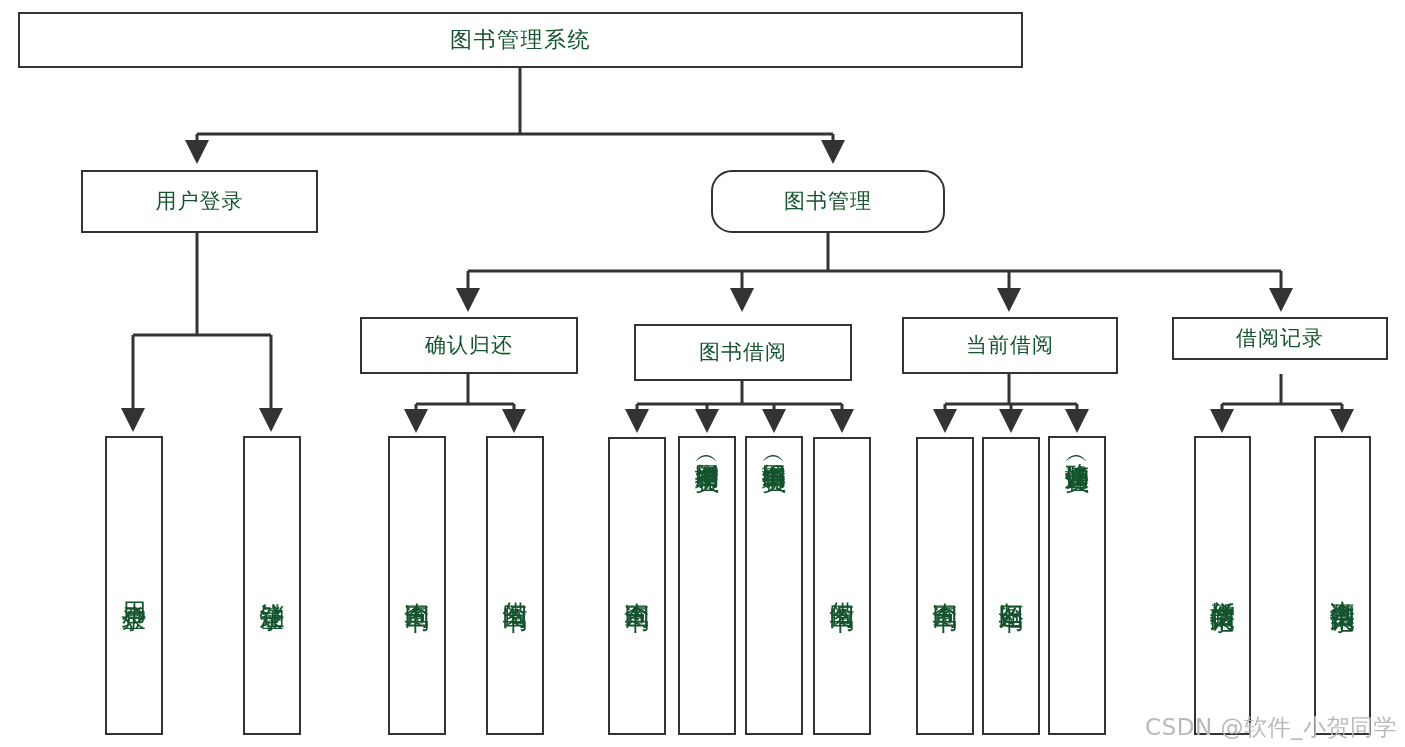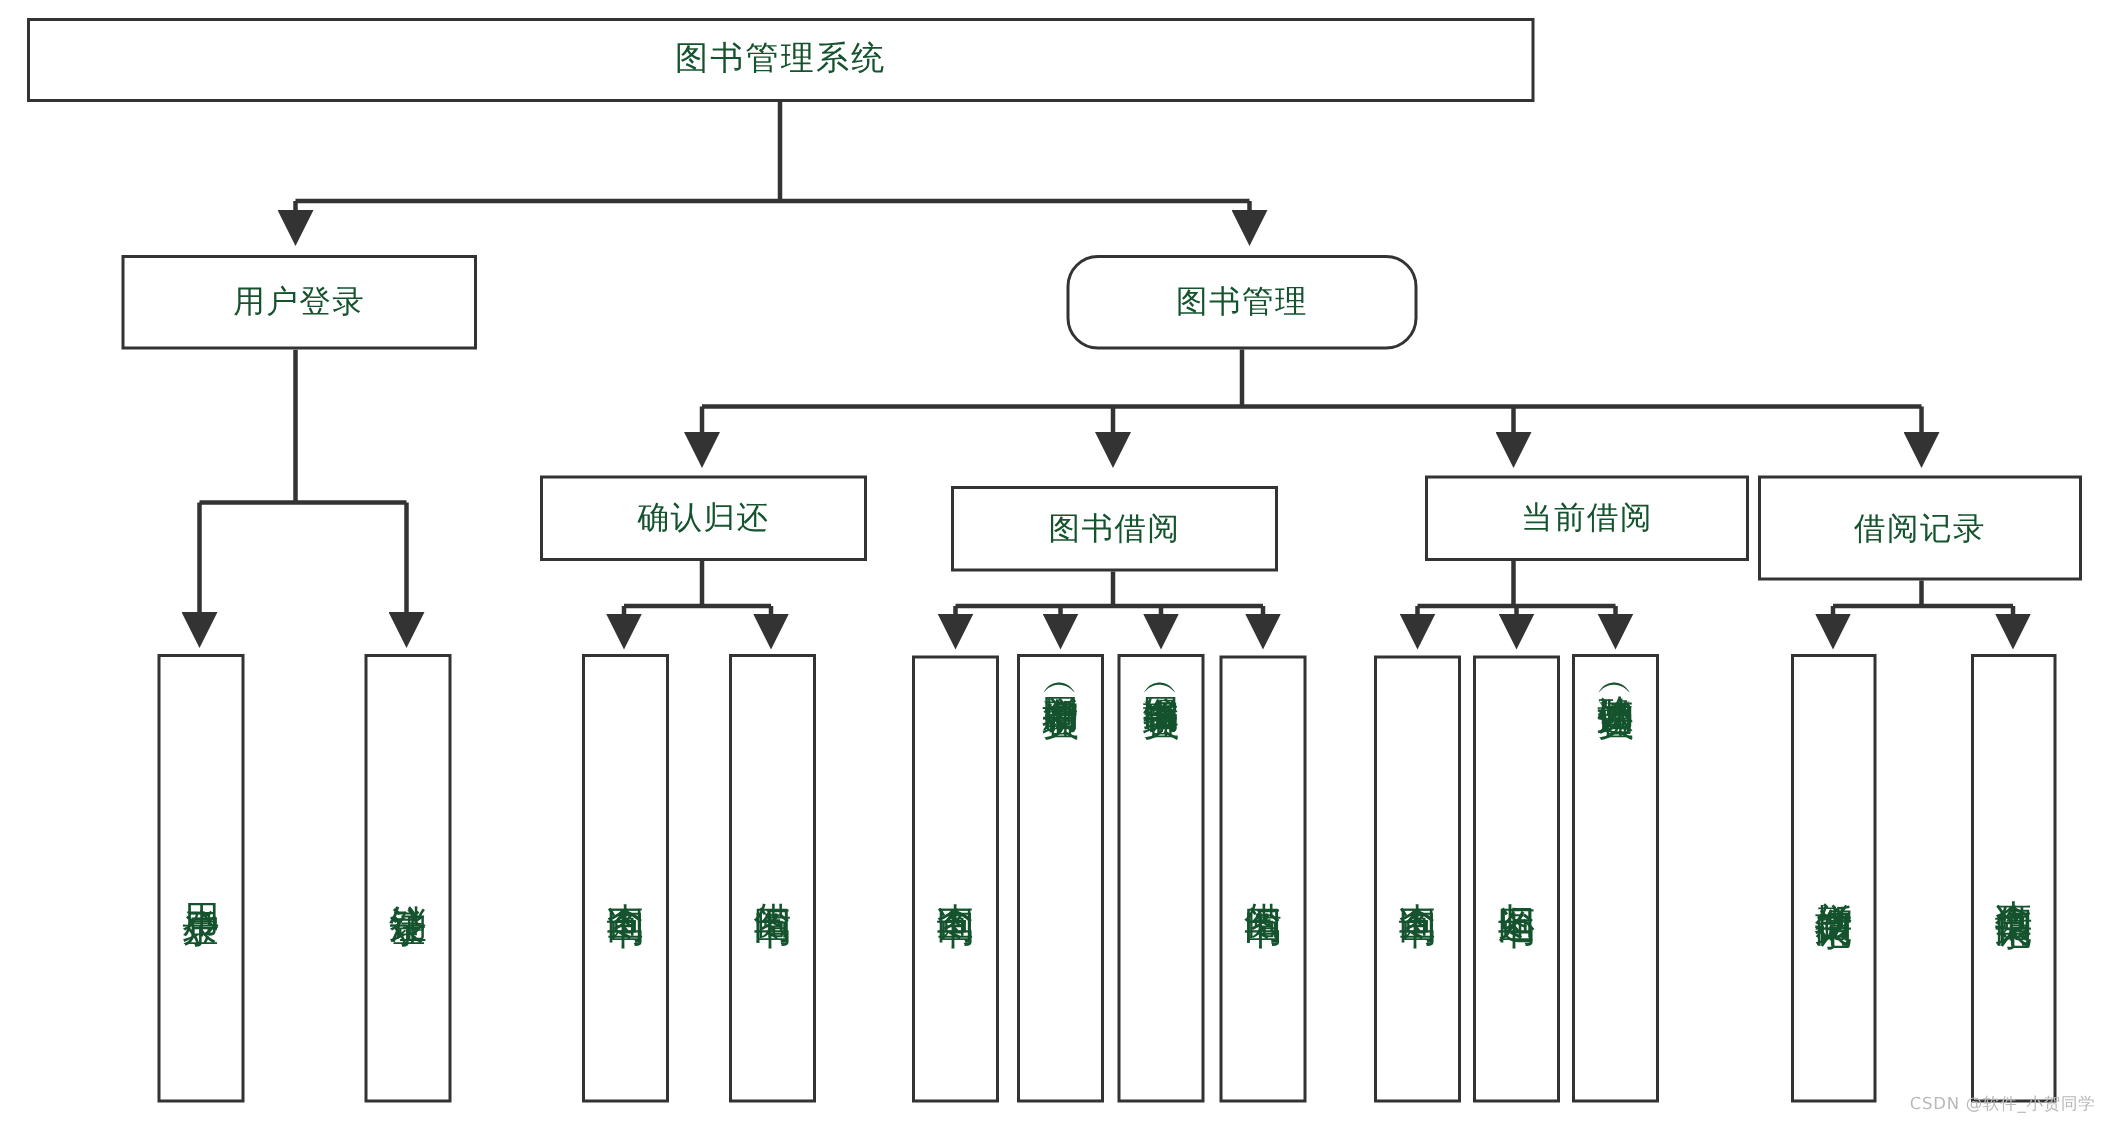"当前借阅" div.node { margin-left: 48px -> none }
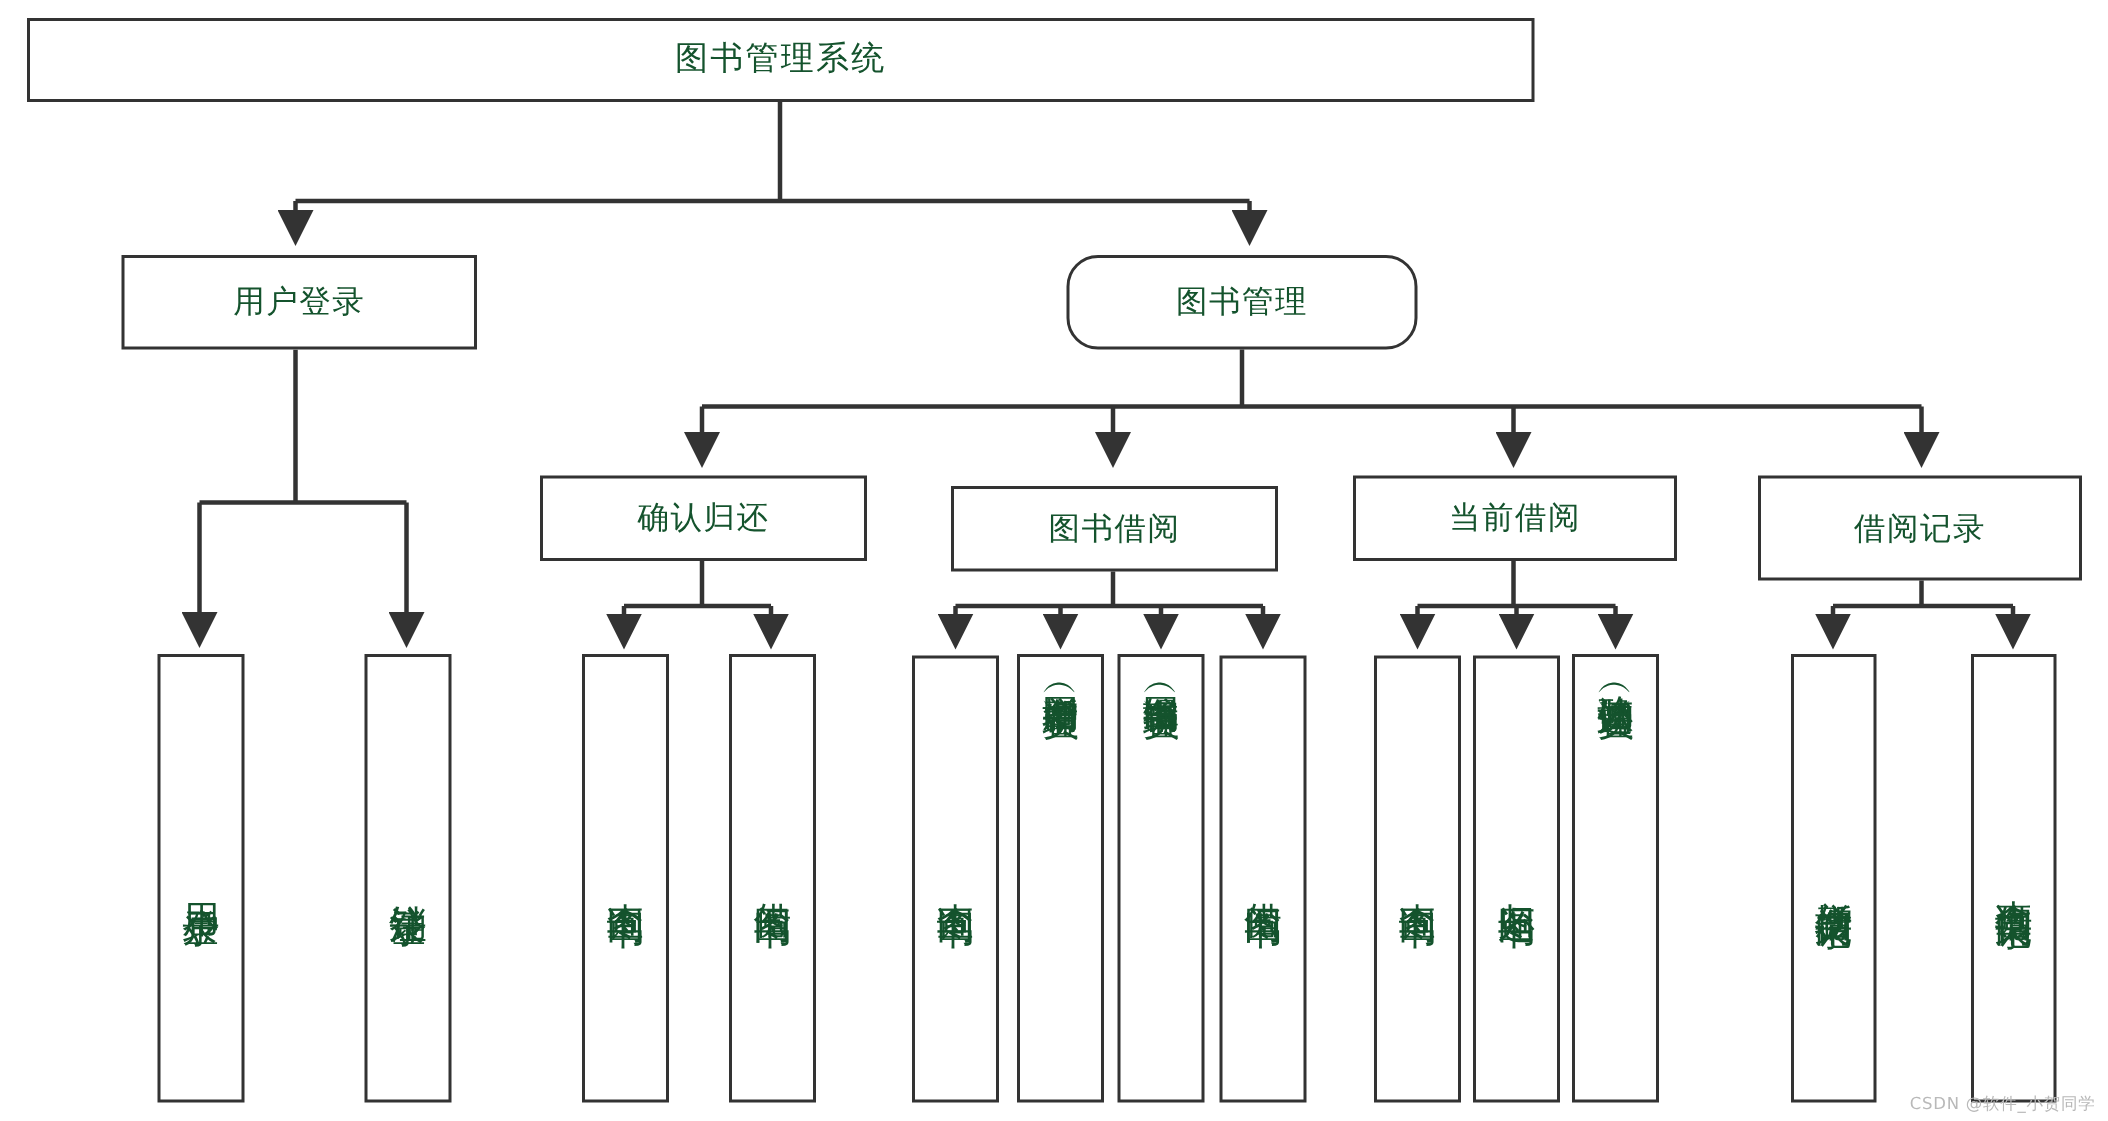"借阅记录" div.node { height: 70px -> 43px }
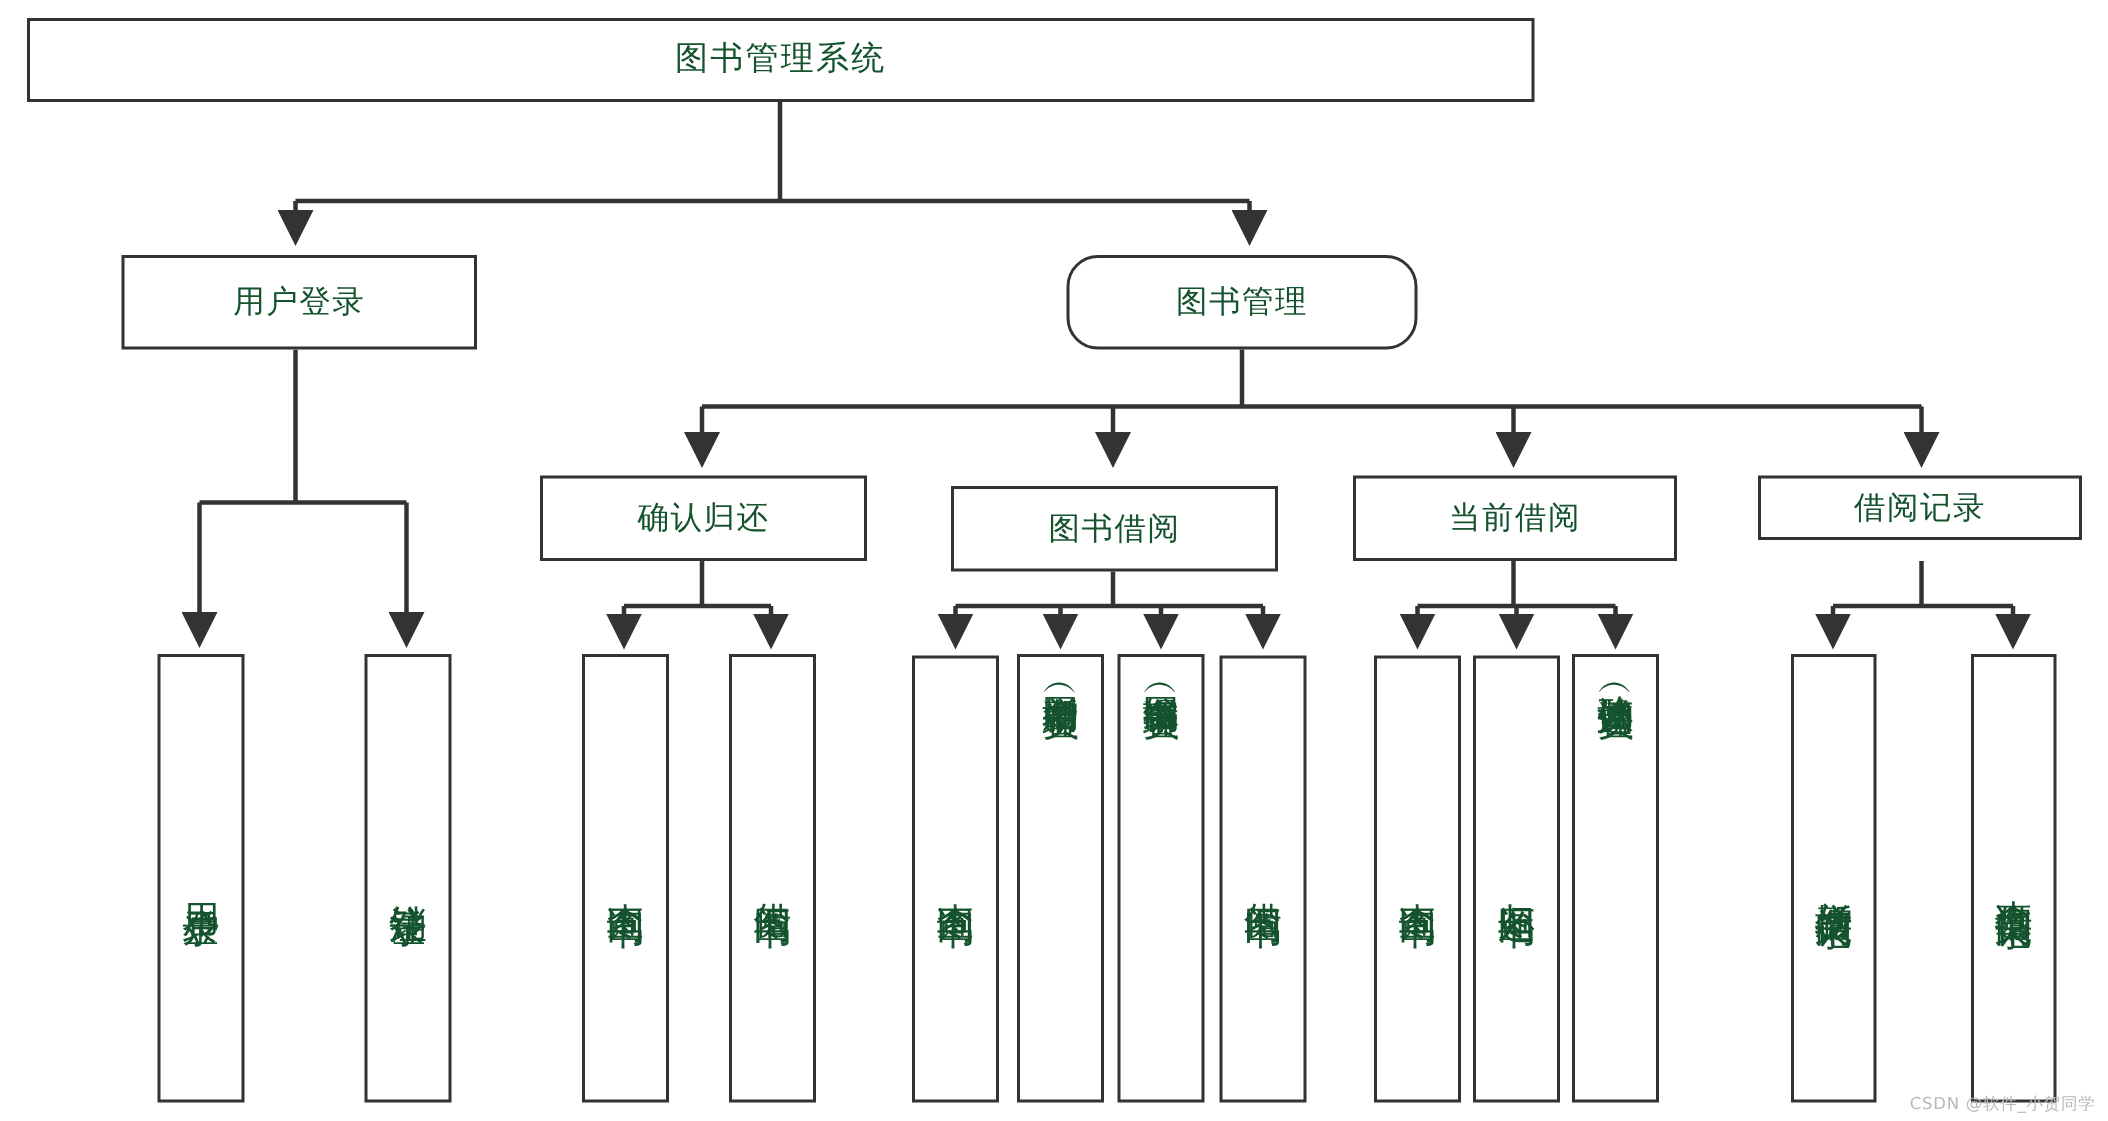"CSDN @软件_小贺同学" #watermark { font-size: 11px -> 23px }
